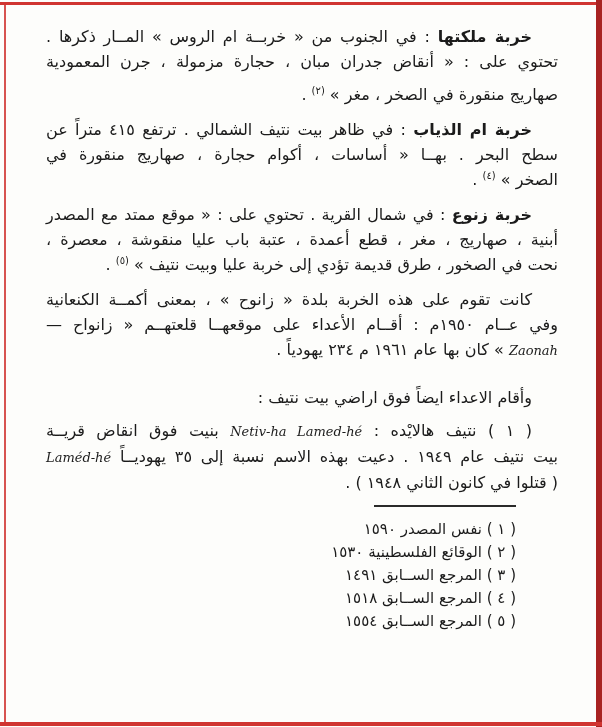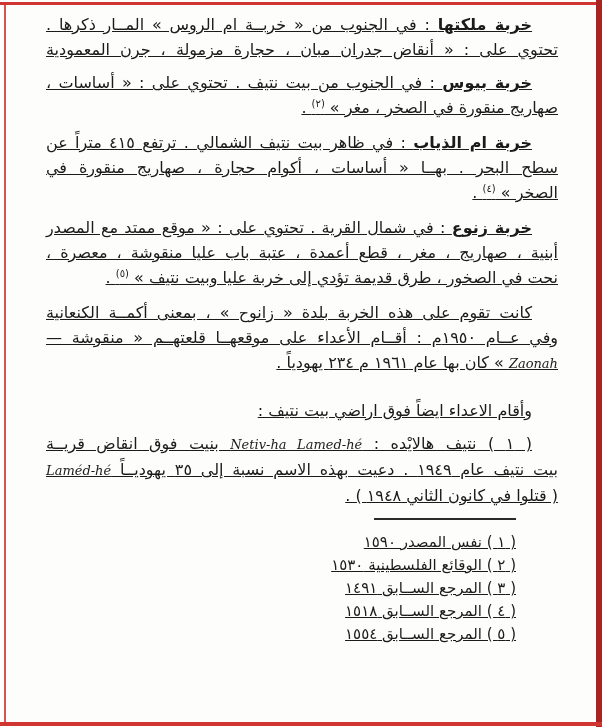"خربة ملكتها : في الجنوب" .content { padding: 12px 34px 0 36px -> 24px 34px 0 36px; text-decoration: underline -> none }
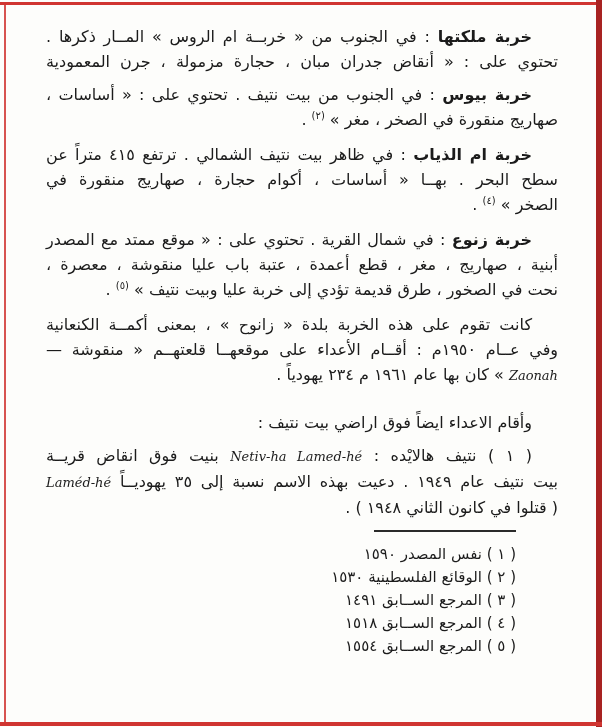"خربة بيوس : في الجنوب" div.line { html: <div><span>خربة بيوس</span><span> : في الجنوب من بيت نتيف . تحتوي على : « أساسات ،</span></div> -> none }
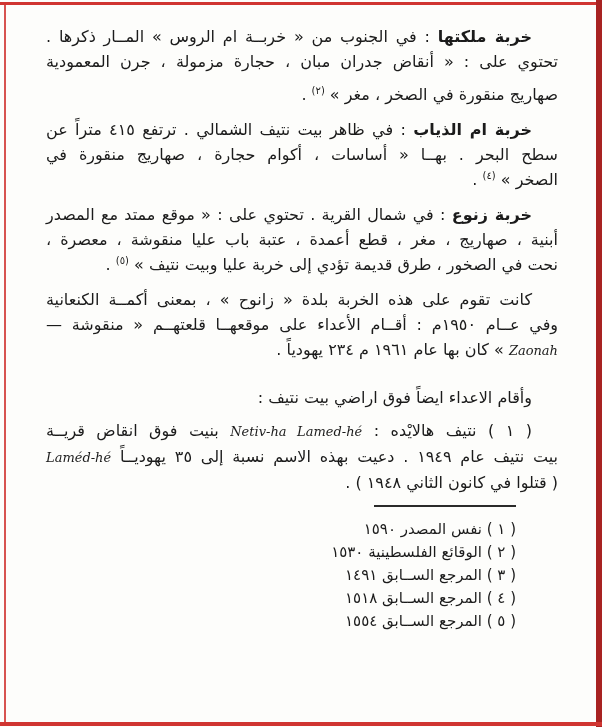"وفي عــام ١٩٥٠م : أقــام" span { text: منقوشة -> زانواح }
